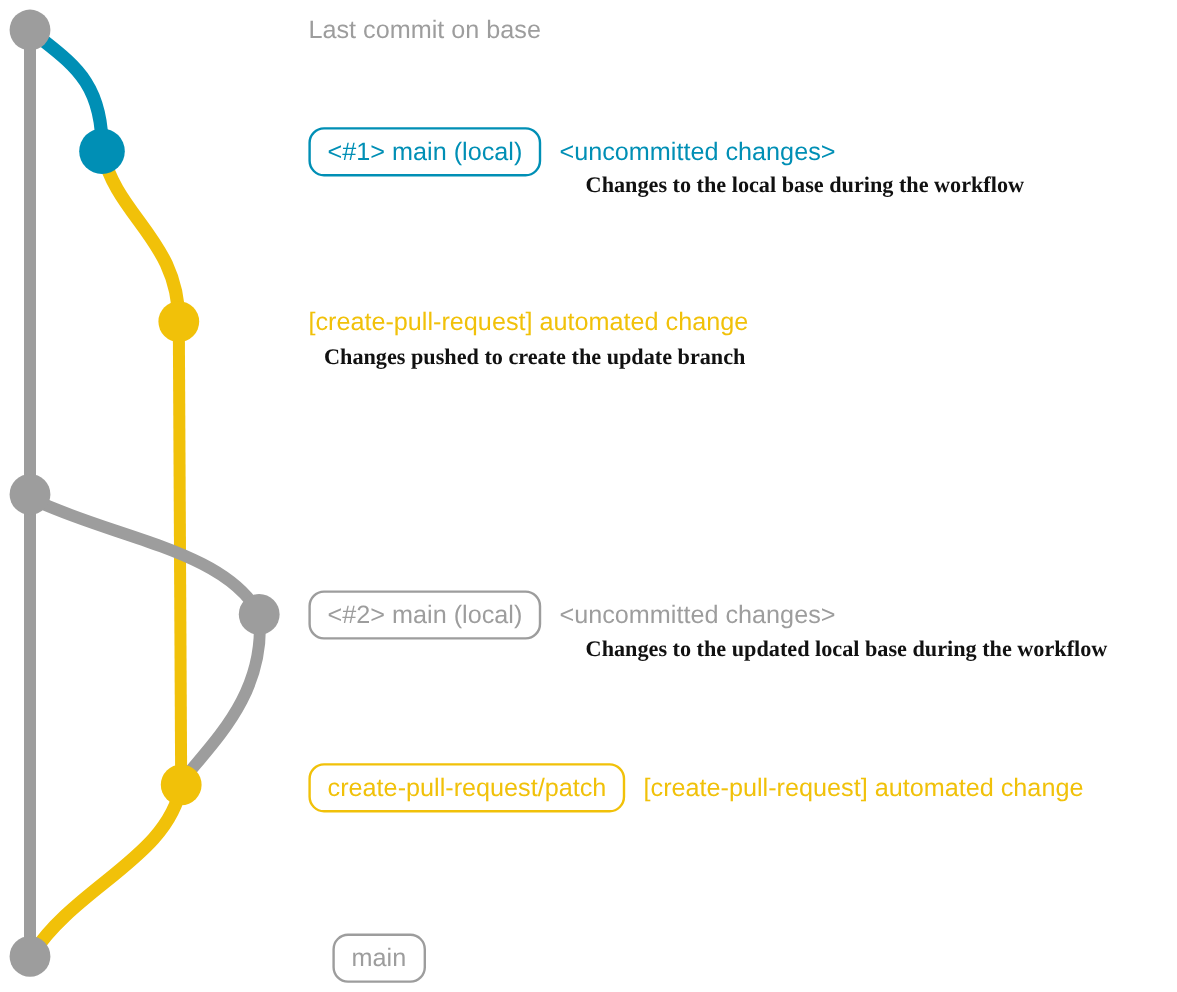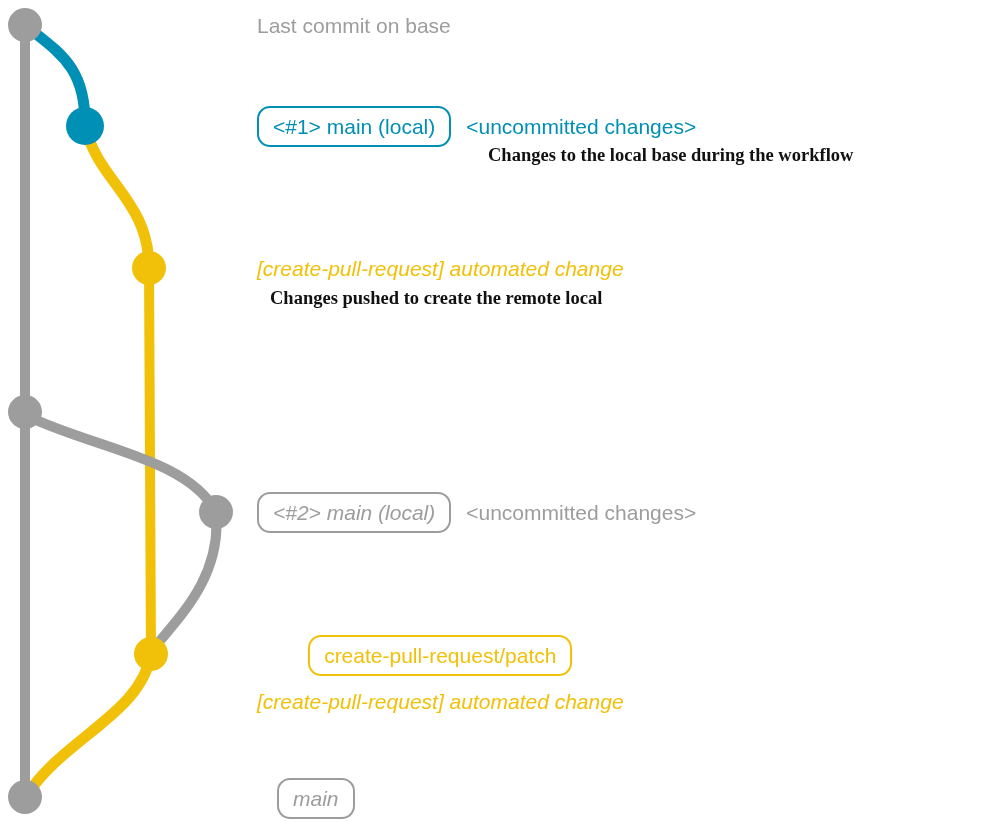"[create-pull-request] automated change" .msg.yellow { font-style: italic -> none }
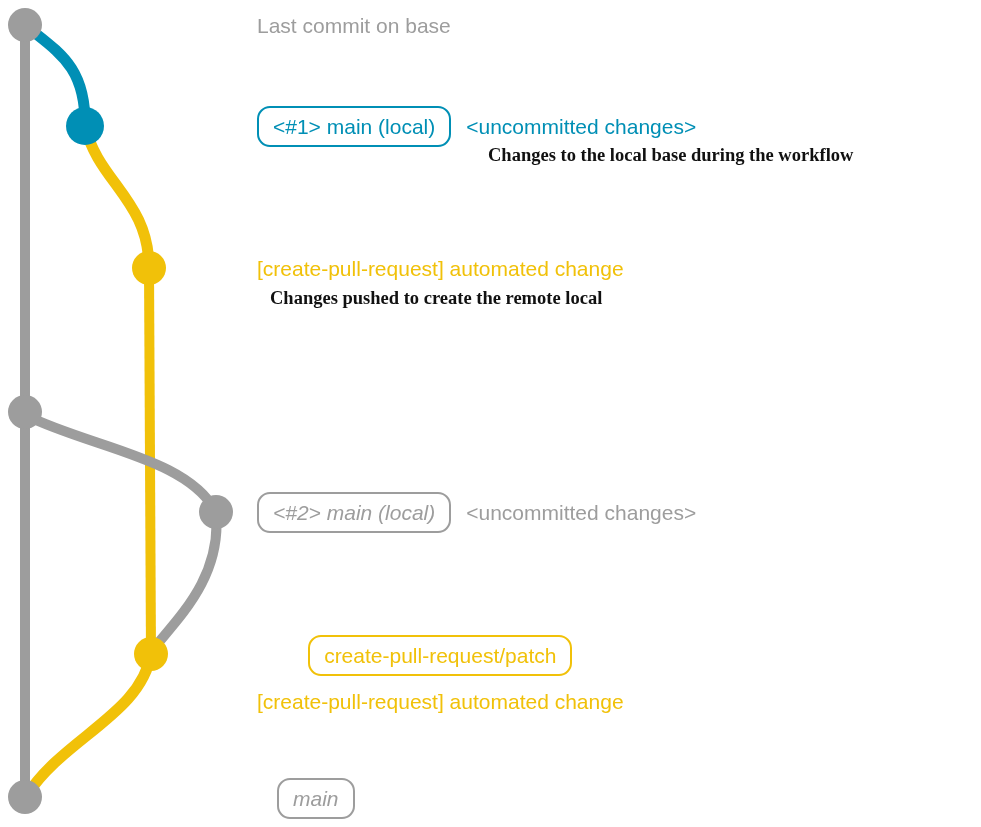"Changes pushed to create the" div.desc { text: remote local -> update branch }
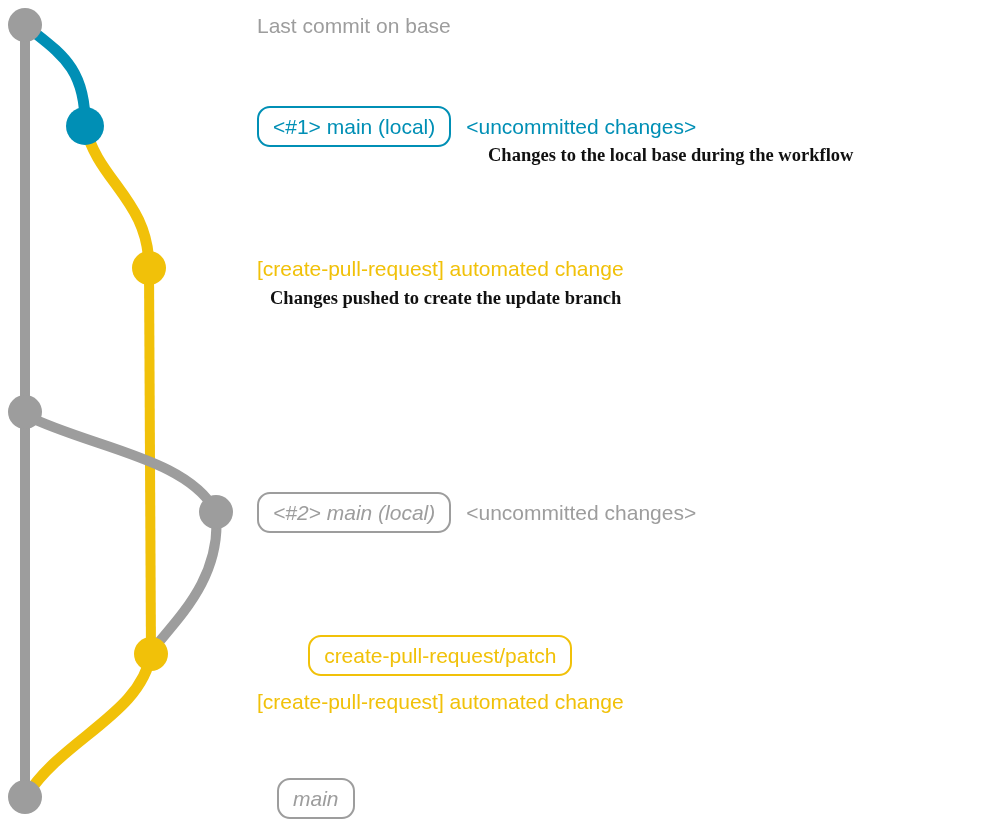"<#2> main (local)" .tag.gray { font-style: italic -> none }
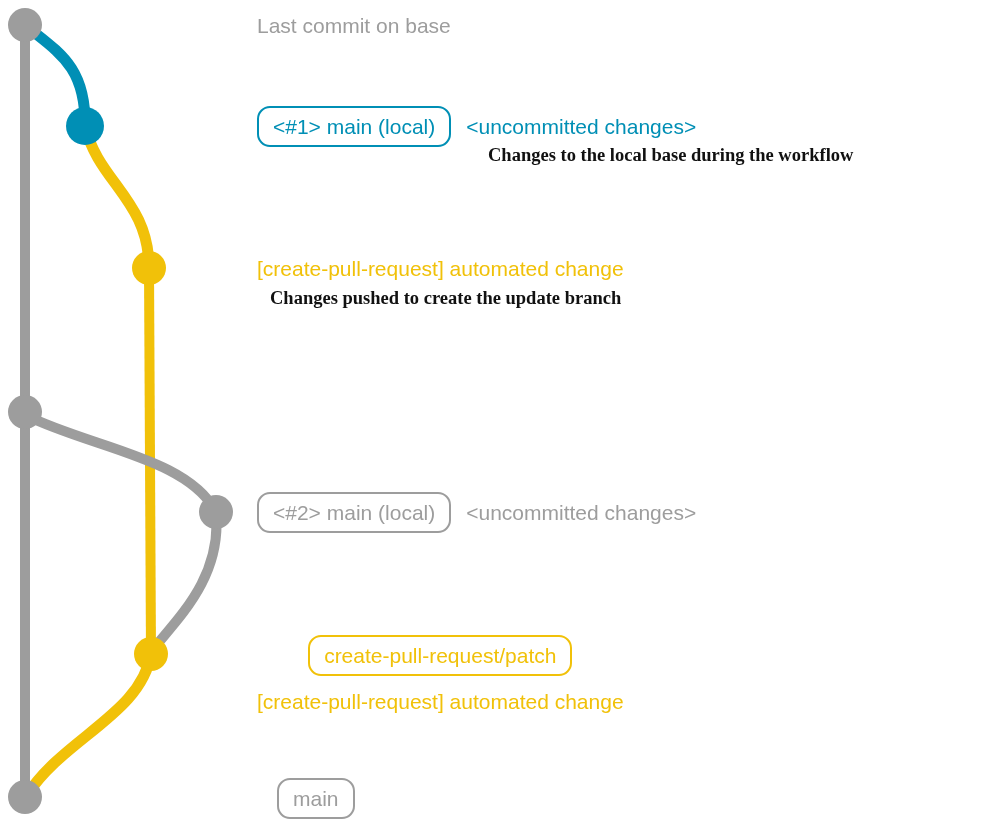"Changes to the updated local" div.desc { html: none -> <div>Changes to the updated local base during the workflow</div> }
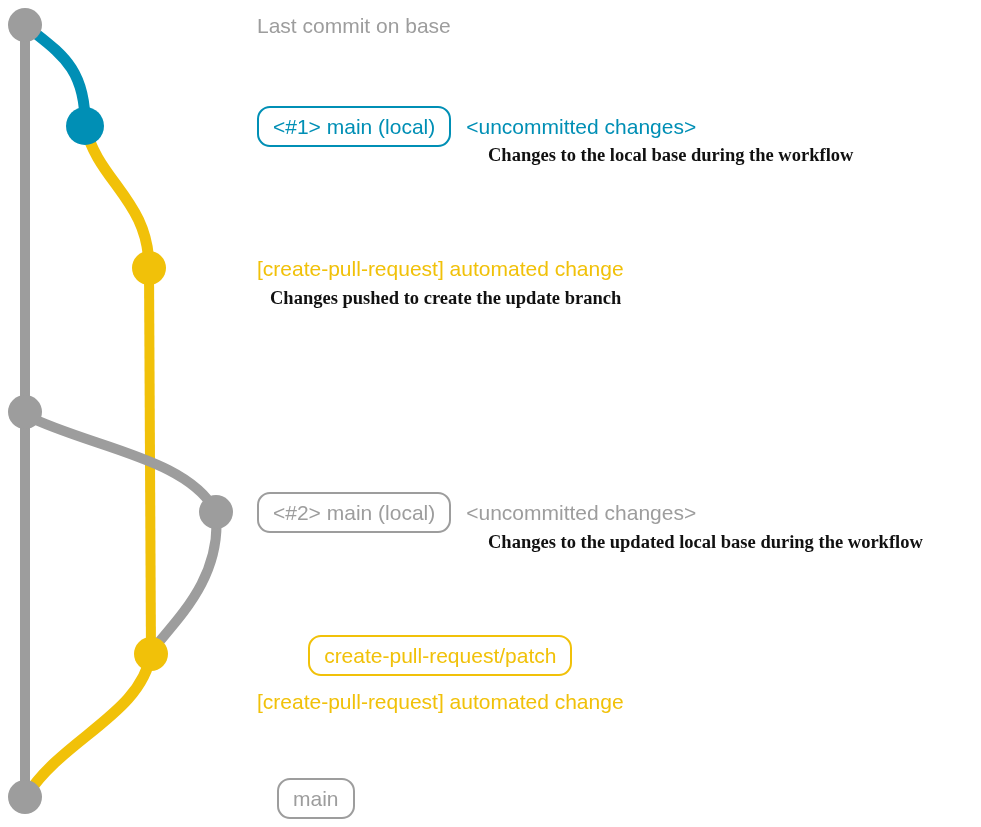"create-pull-request/patch" div.row { flex-direction: column -> none }
